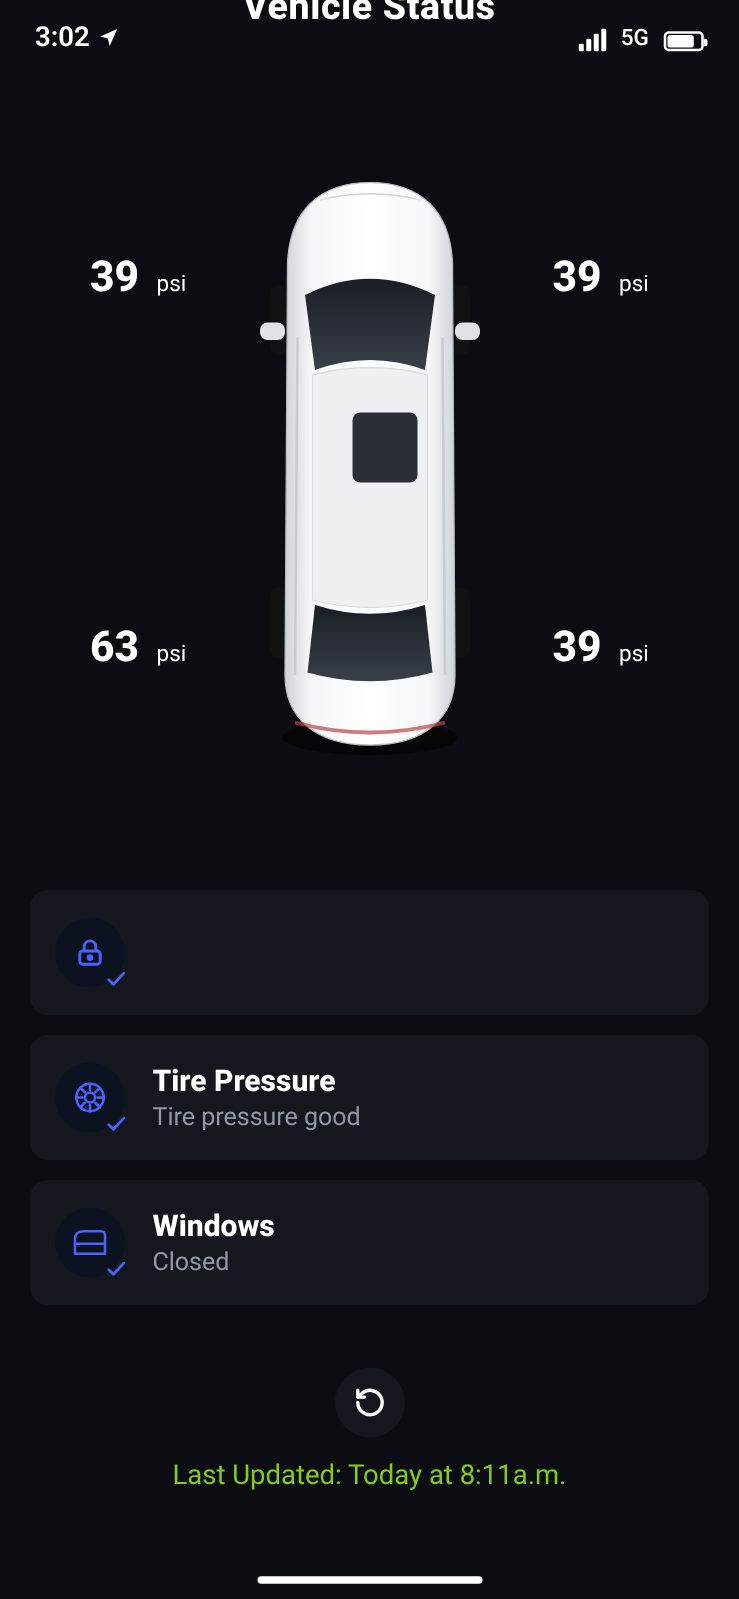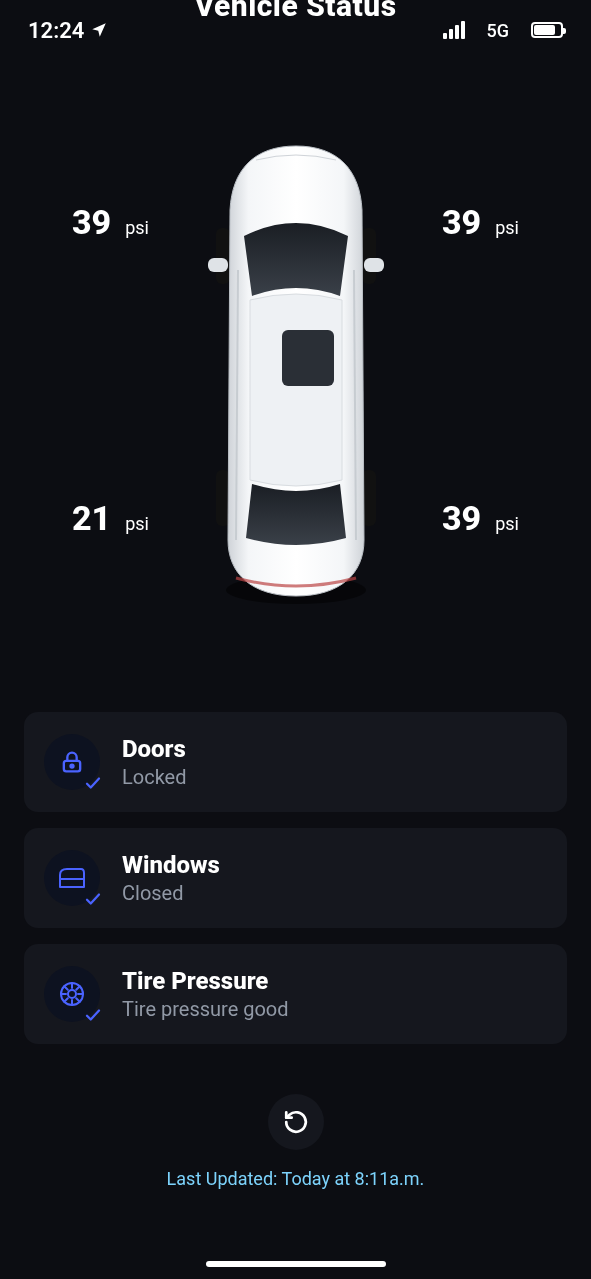"12:24" span { text: 12:24 -> 3:02 }
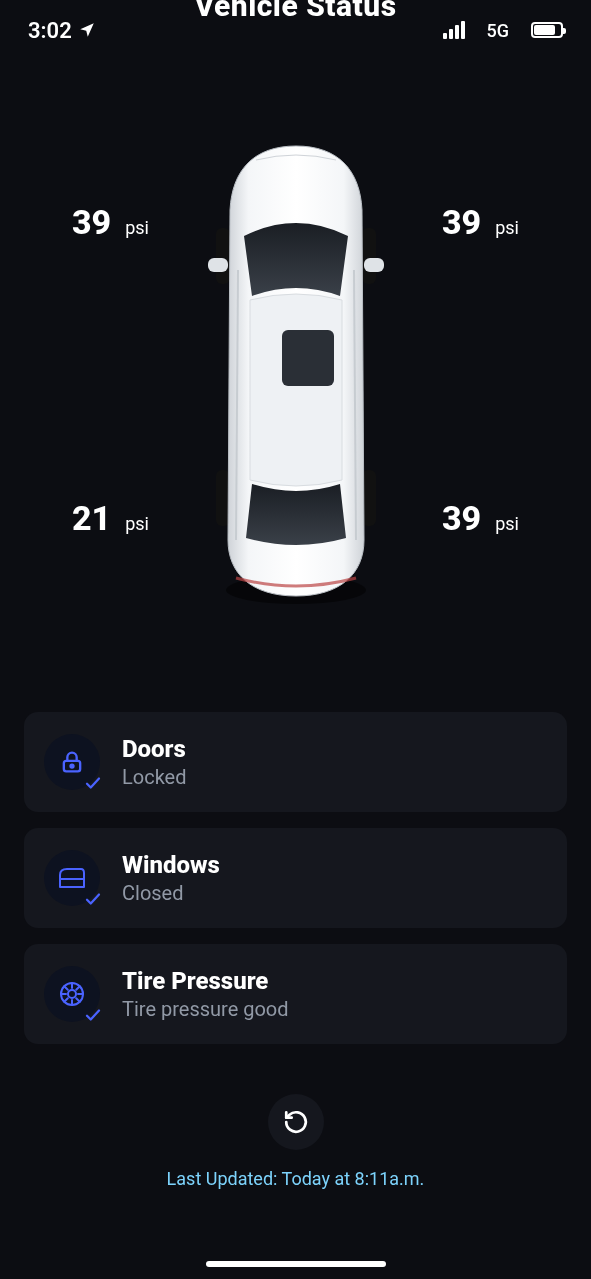"5G" .status-right { align-items: center -> flex-end; gap: 22px -> 12px }
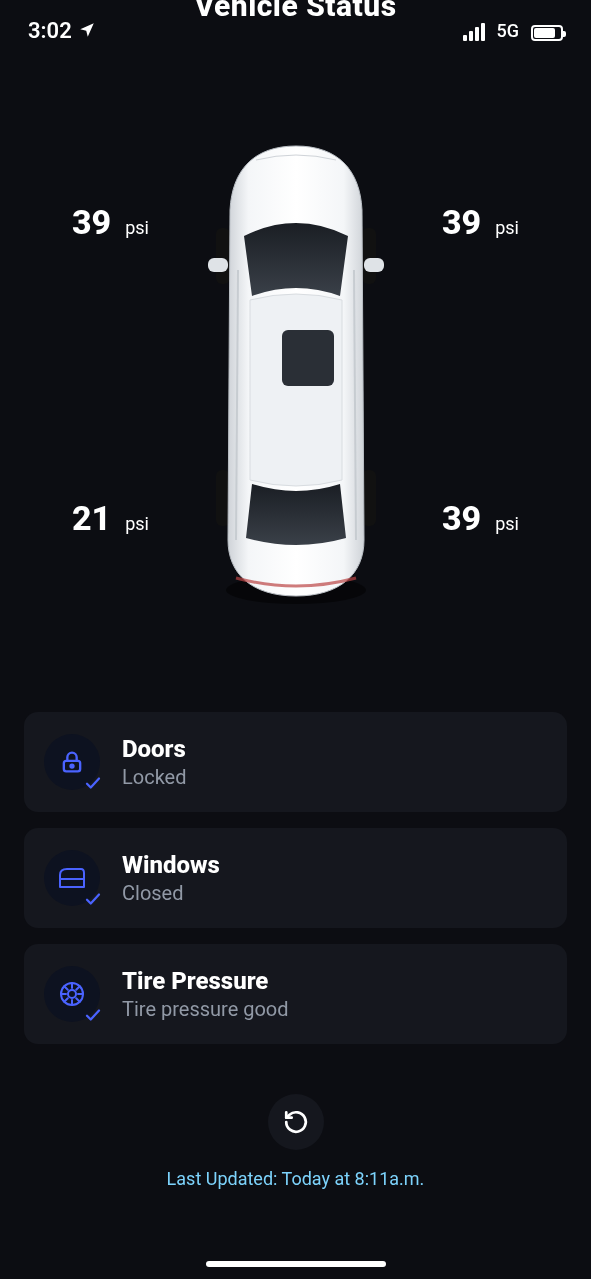"21" span { text: 21 -> 63 }
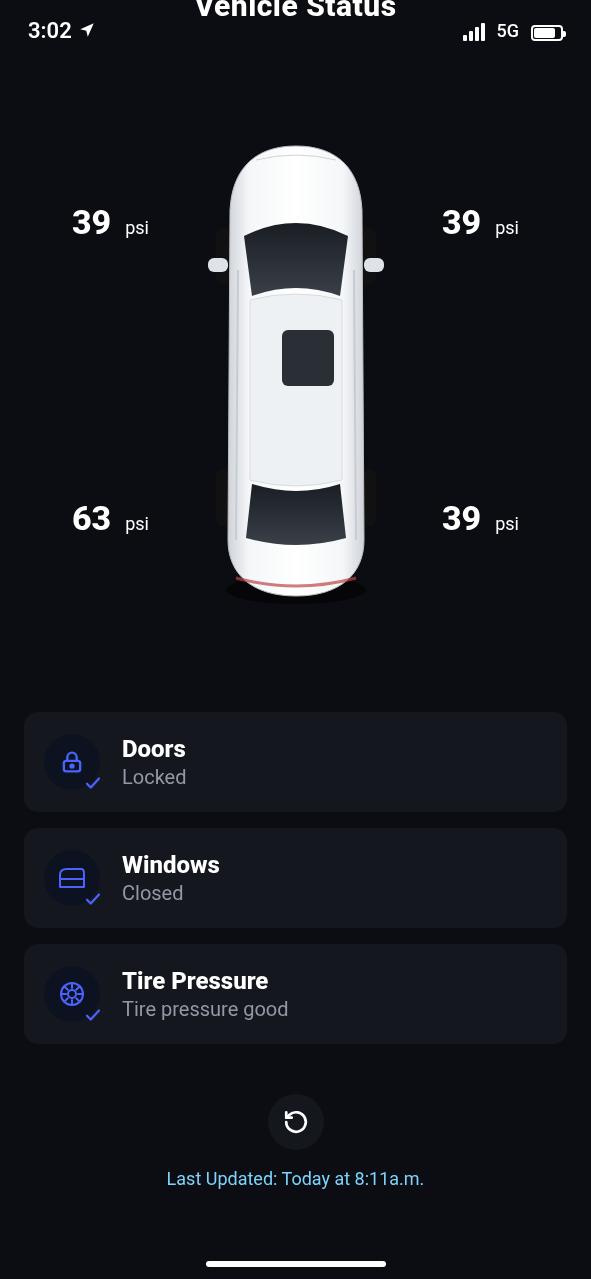"Doors" div { html: <div> <div>Doors</div> <div>Locked</div> </div> -> none }
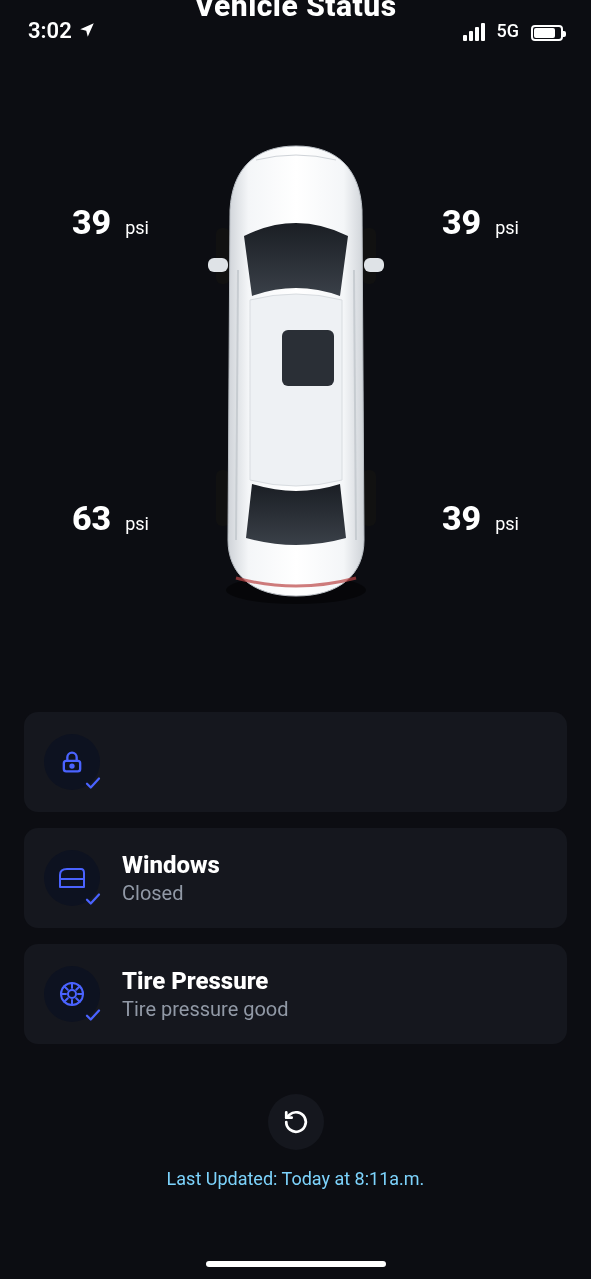"Windows" div.card { order: before "Tire Pressure" -> after "Tire Pressure" }
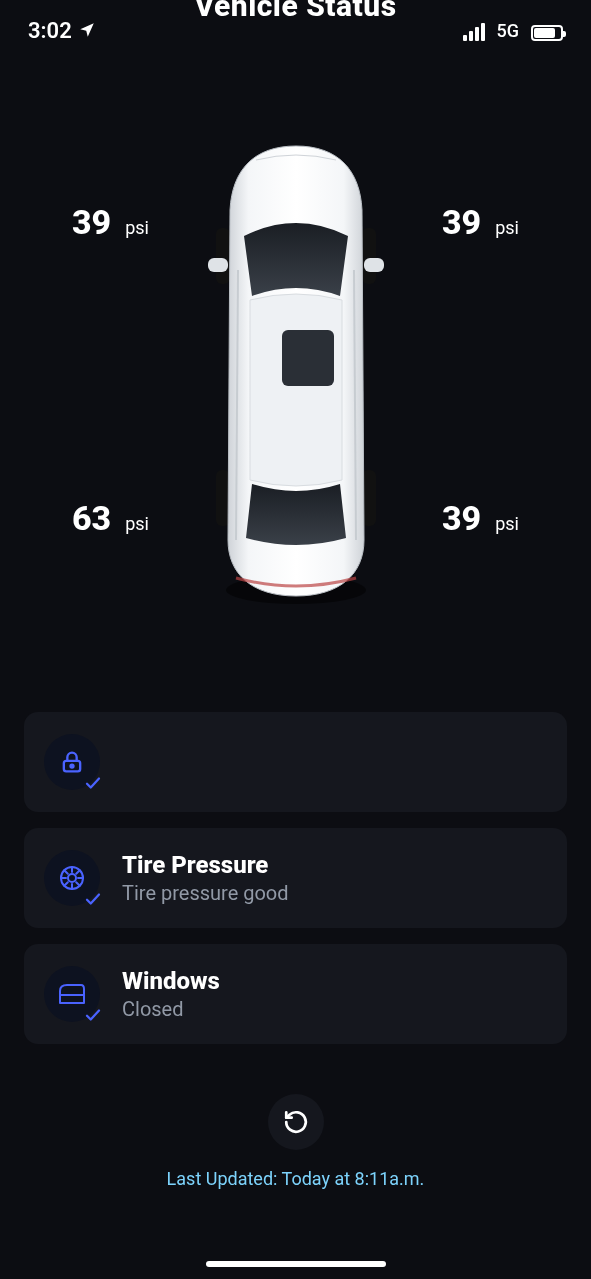"Last Updated: Today at 8:11a.m." .last-updated { color: #7dd3fc -> #84cc16; font-size: 18px -> 22px }
